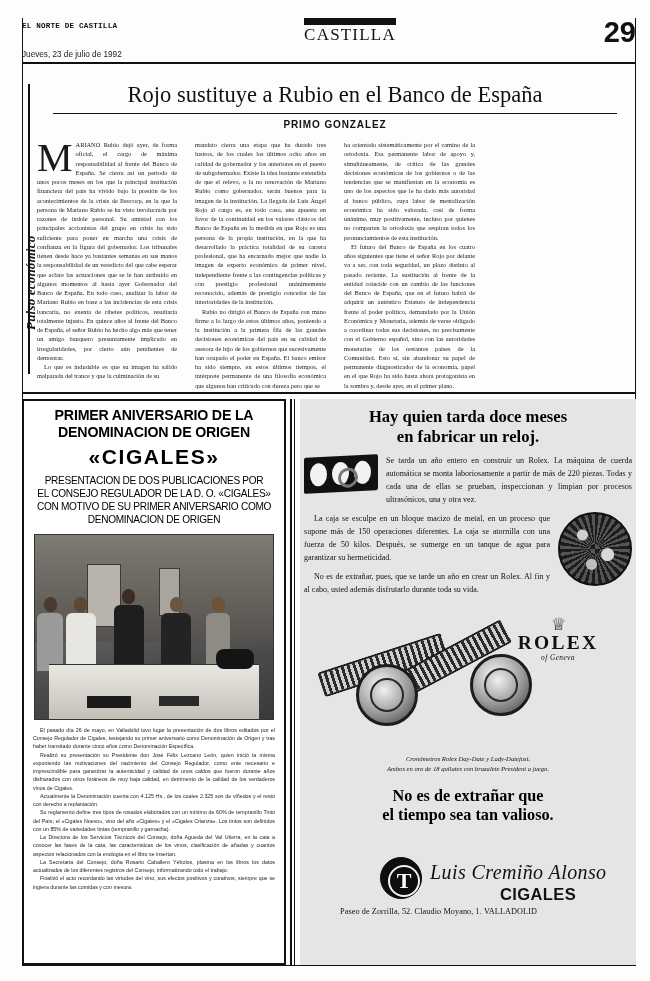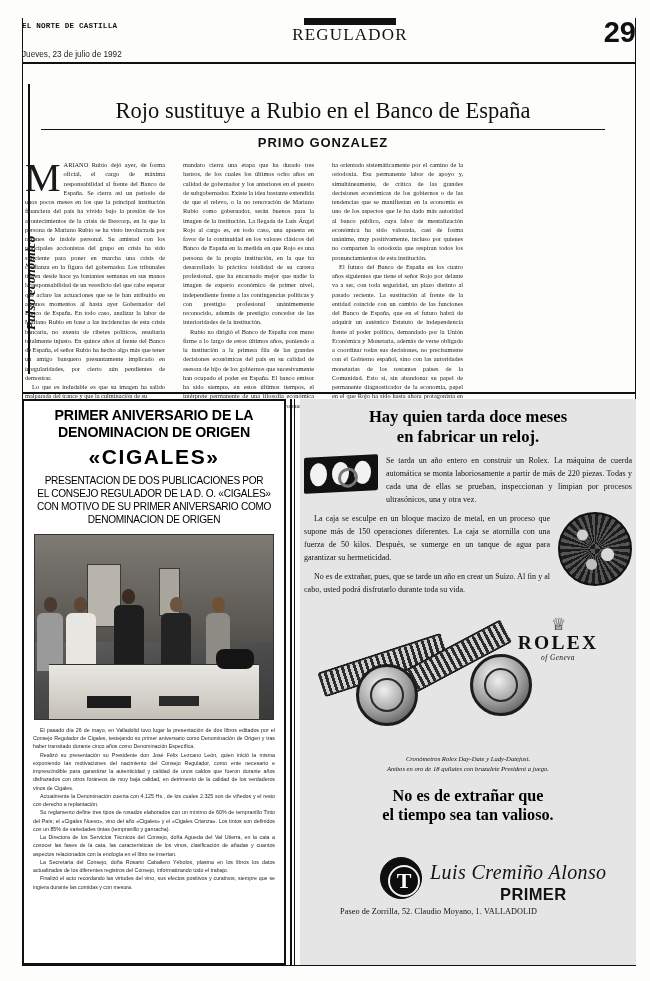"REGULADOR" div.mh-section { text: REGULADOR -> CASTILLA }
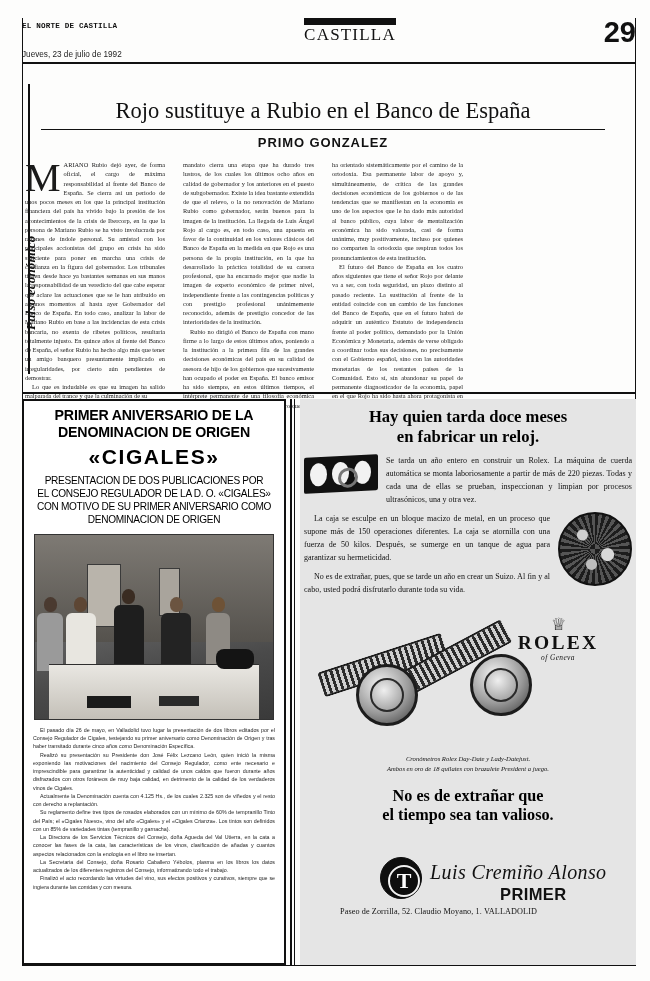"Rojo sustituye a Rubio en" .article { left: 25px -> 37px; margin-top: 16px -> none }
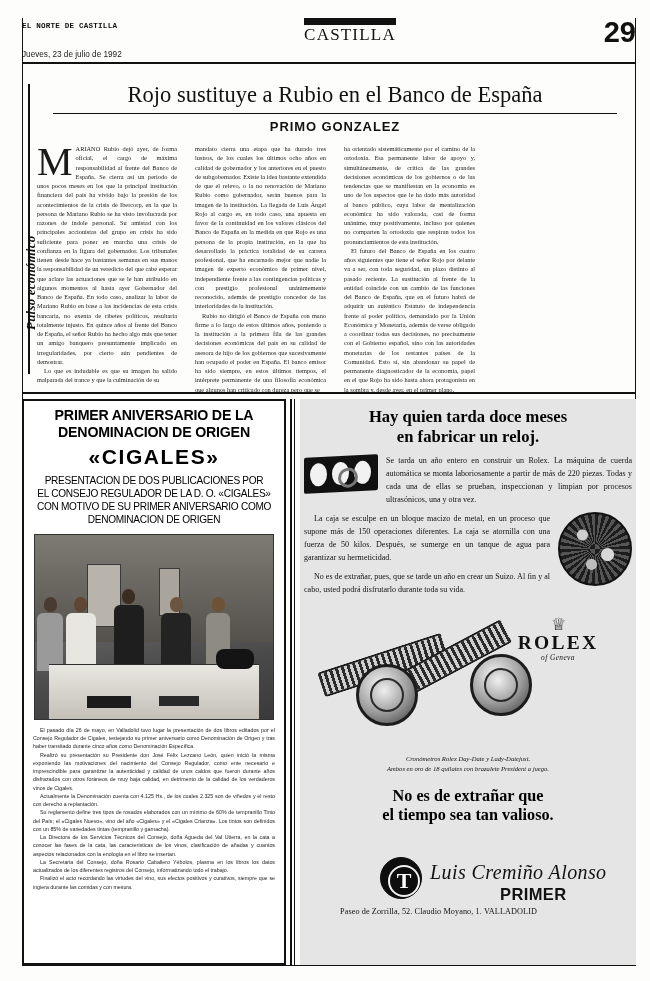"PRIMO GONZALEZ" .byline { font-size: 13px -> 10px }
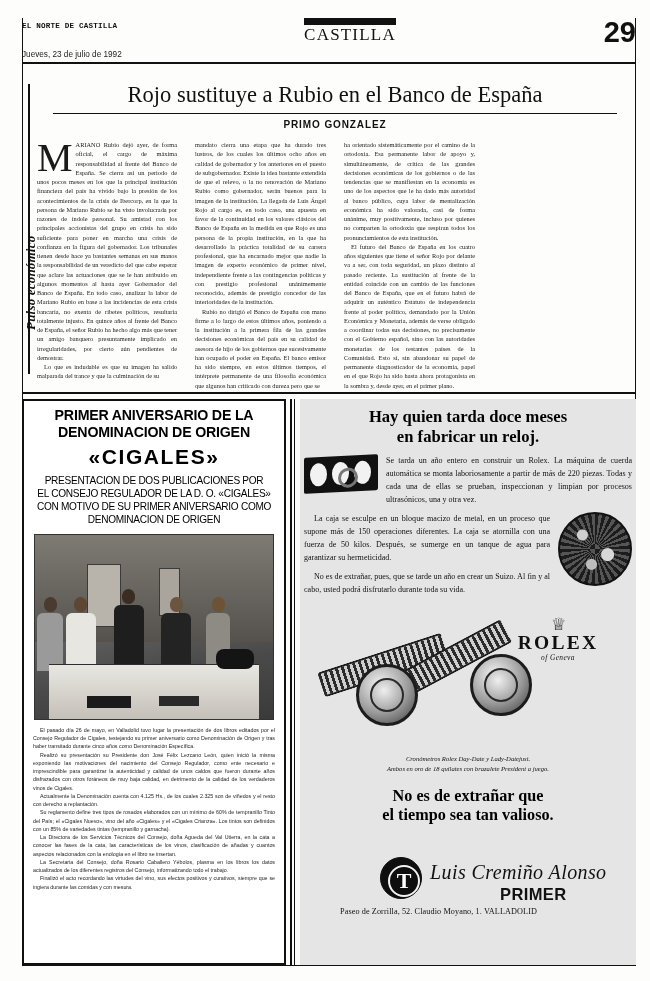"No es de extrañar, pues," p { text: Suizo. Al fin y al cabo, usted podrá -> Rolex. Al fin y al cabo, usted además }
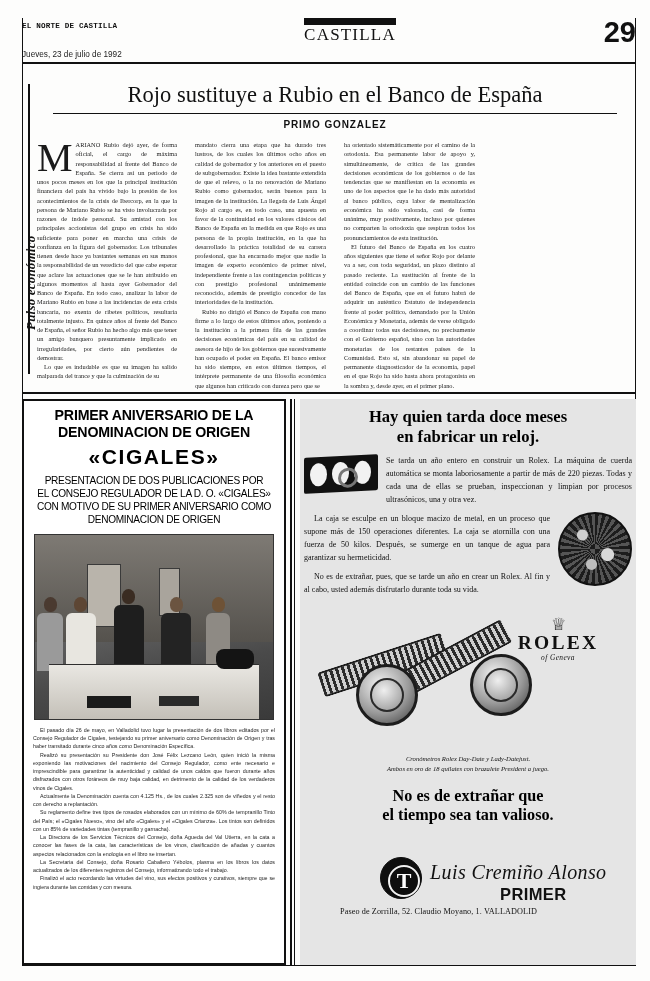"PRIMER" div.jw-role { text: PRIMER -> CIGALES }
